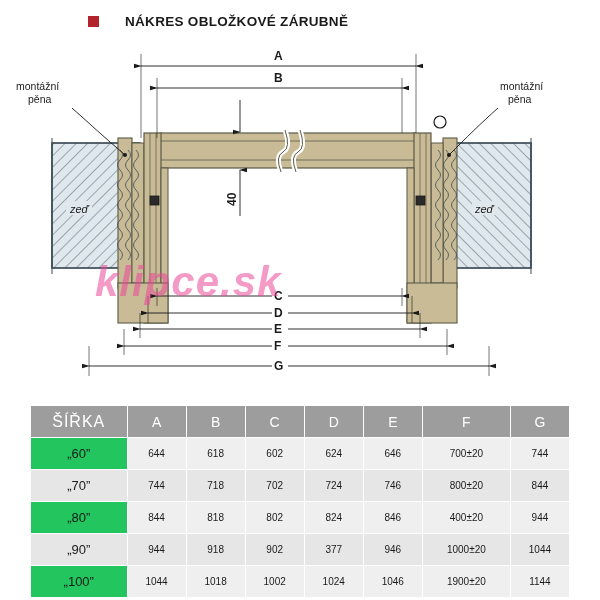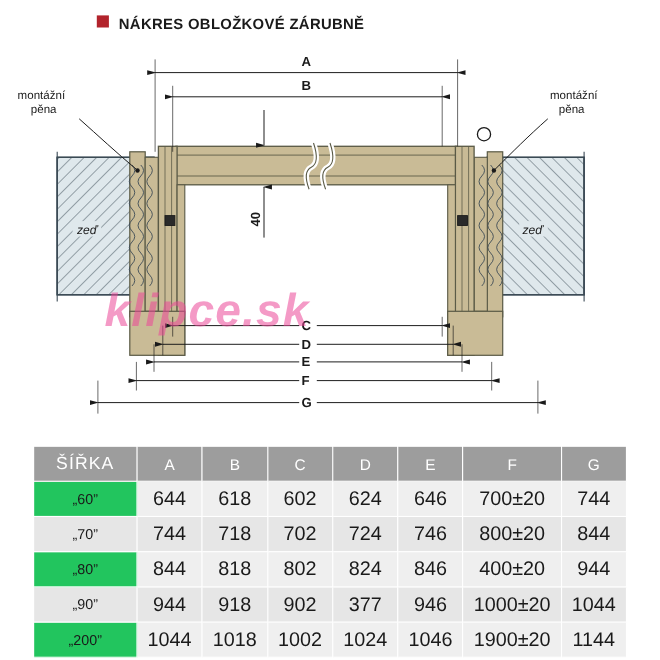"NÁKRES OBLOŽKOVÉ ZÁRUBNĚ" .title-row { align-items: none -> center; gap: 9px -> 26px }
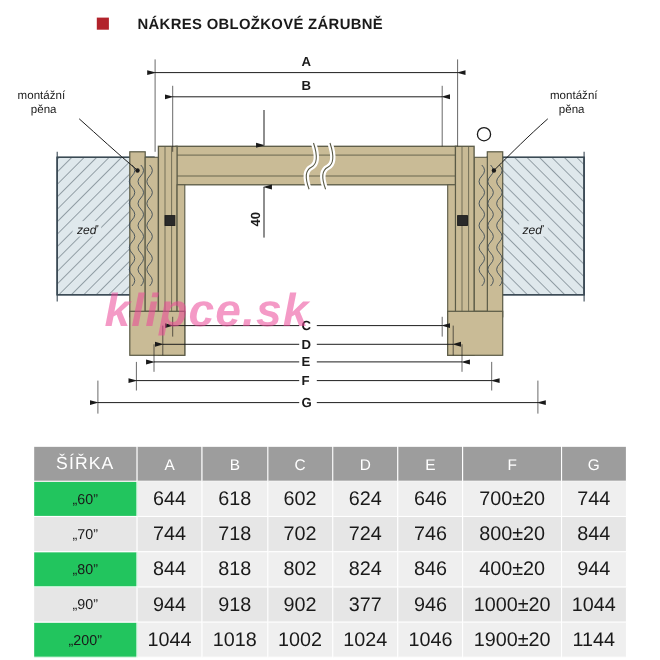"644" table.sizes tbody td { font-size: 18px -> 10px }
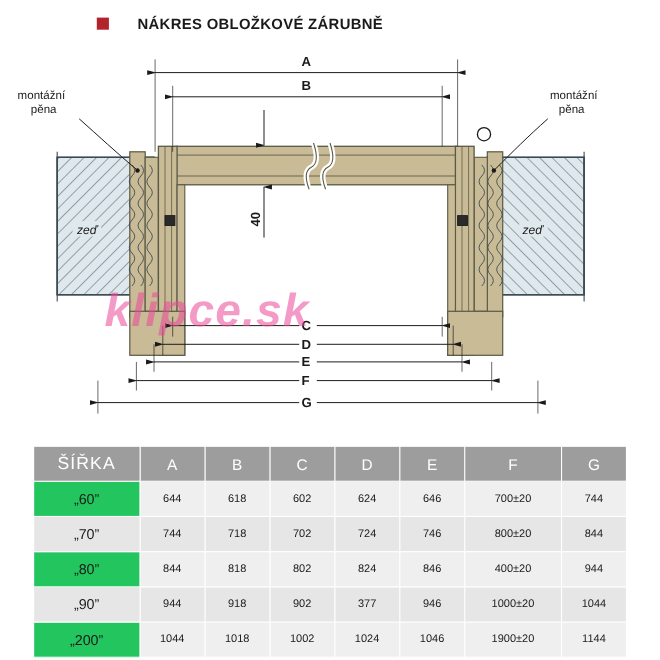"„200”" td.rowhead { text: 200 -> 100 }
